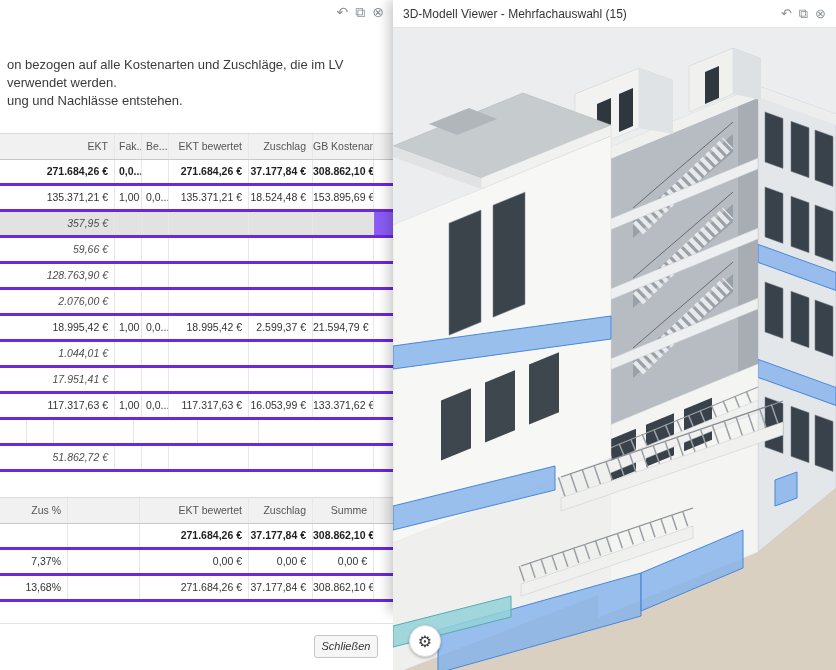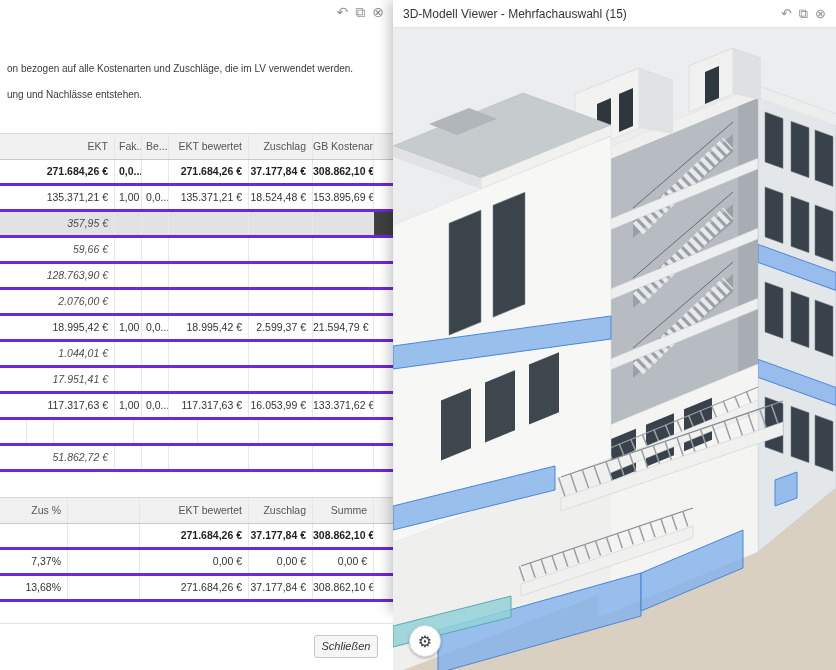"on bezogen auf alle Kostenarten" .intro { font-size: 10px -> 13px; line-height: 26px -> 18px }
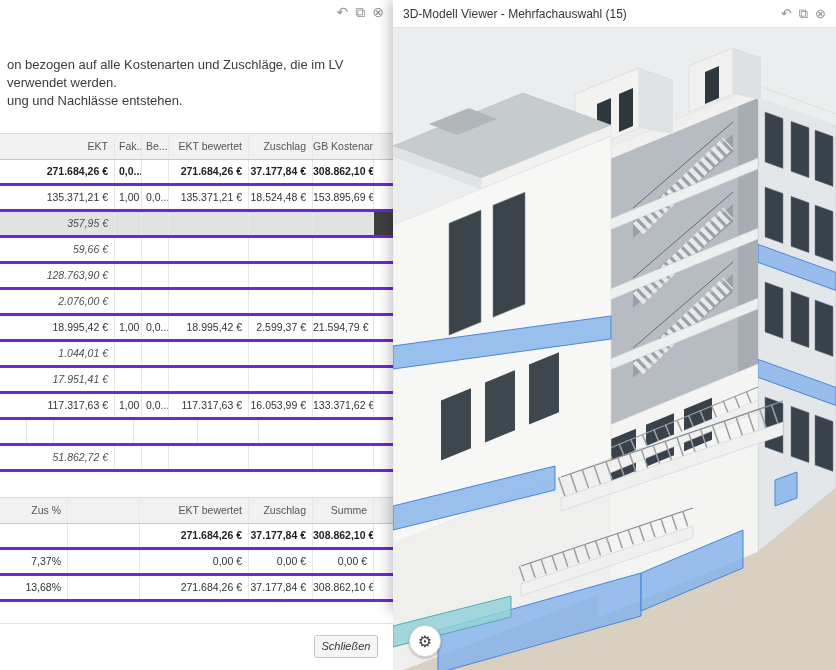"357,95 €" .hl { background: #404040 -> #8b5cf6 }
